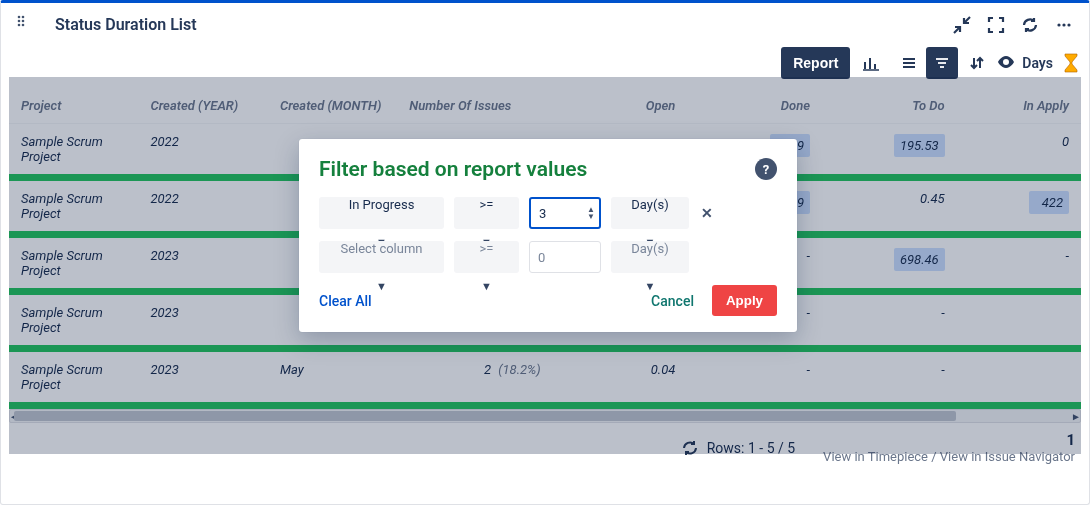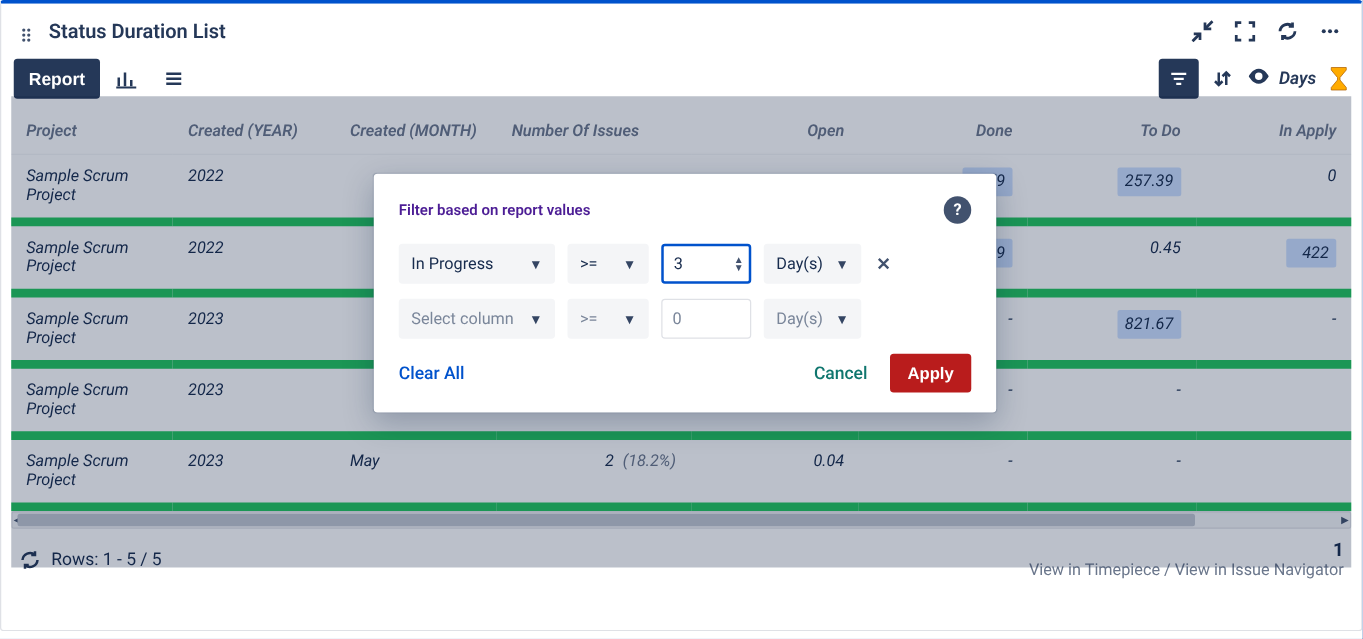"Status Duration List" .header-left { align-items: flex-end -> flex-start; gap: 10px -> 26px }
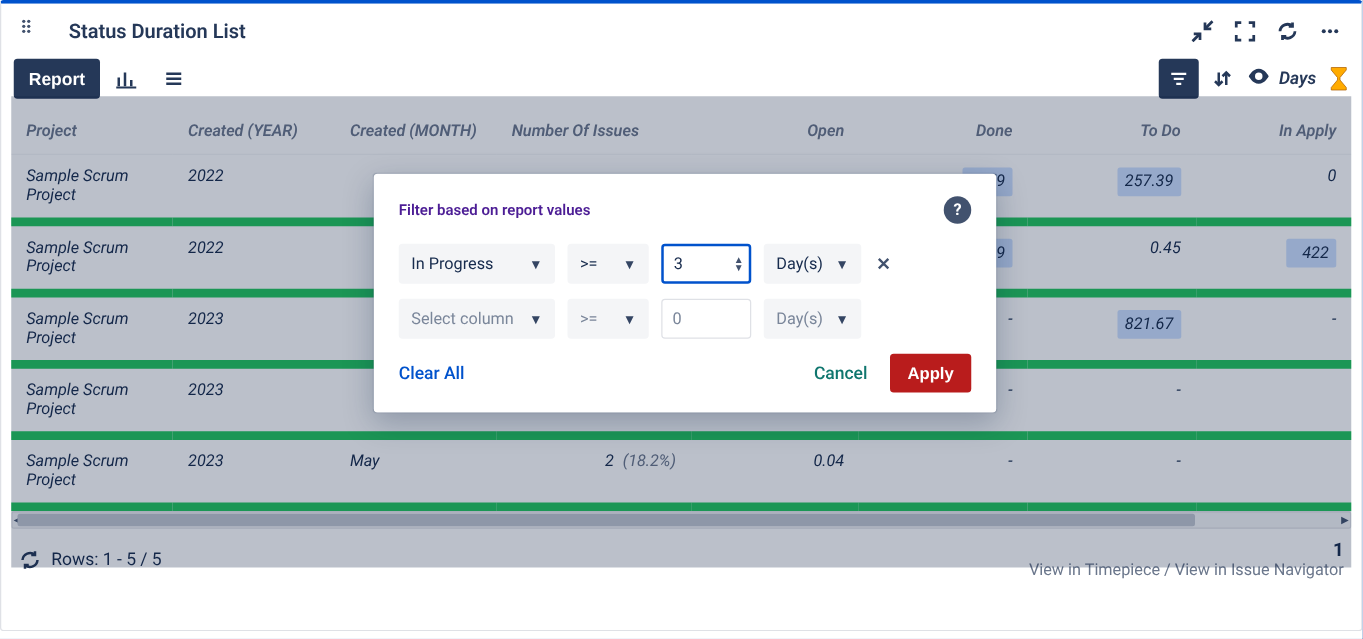"Report" .toolbar { justify-content: space-between -> flex-end }
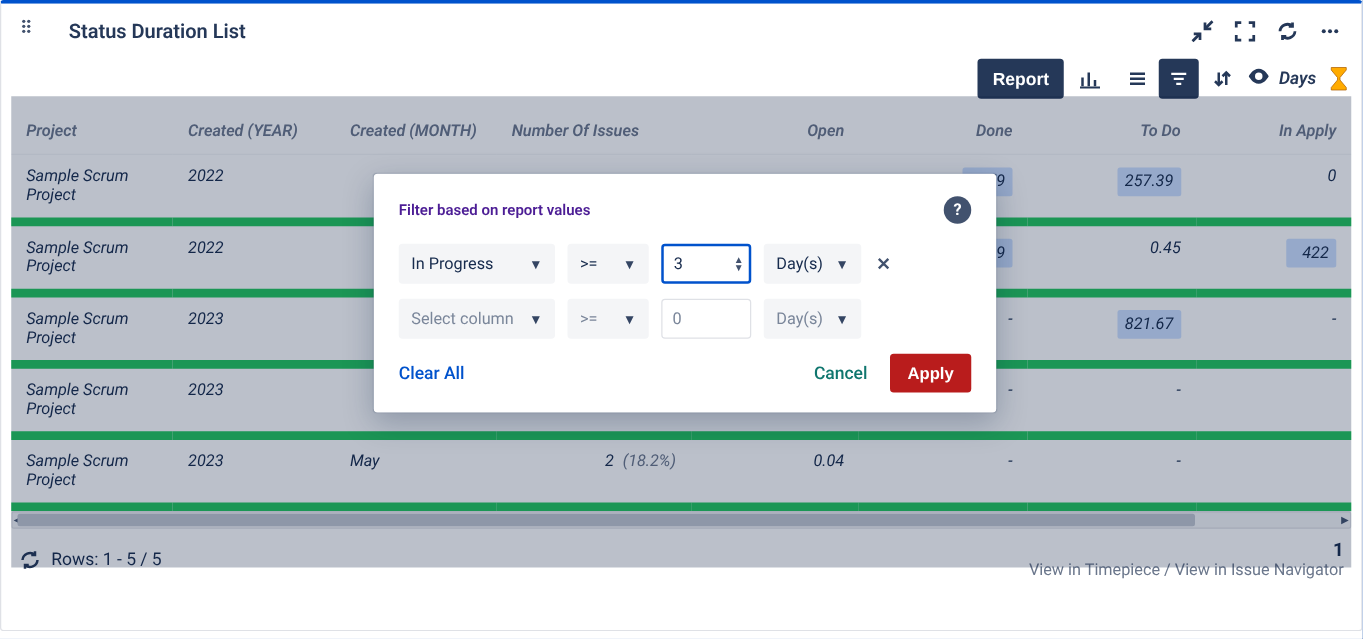"Days" .toolbar-right { font-style: italic -> none }
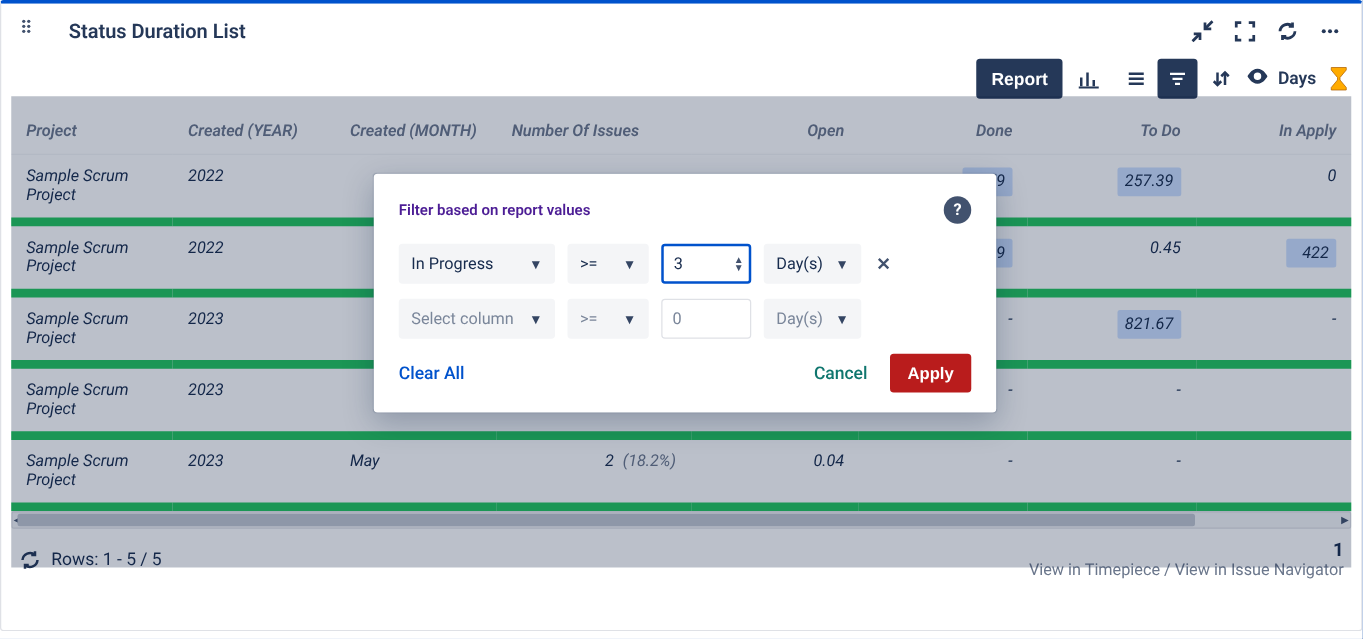"257.39" span.cell-chip { text: 257.39 -> 195.53 }
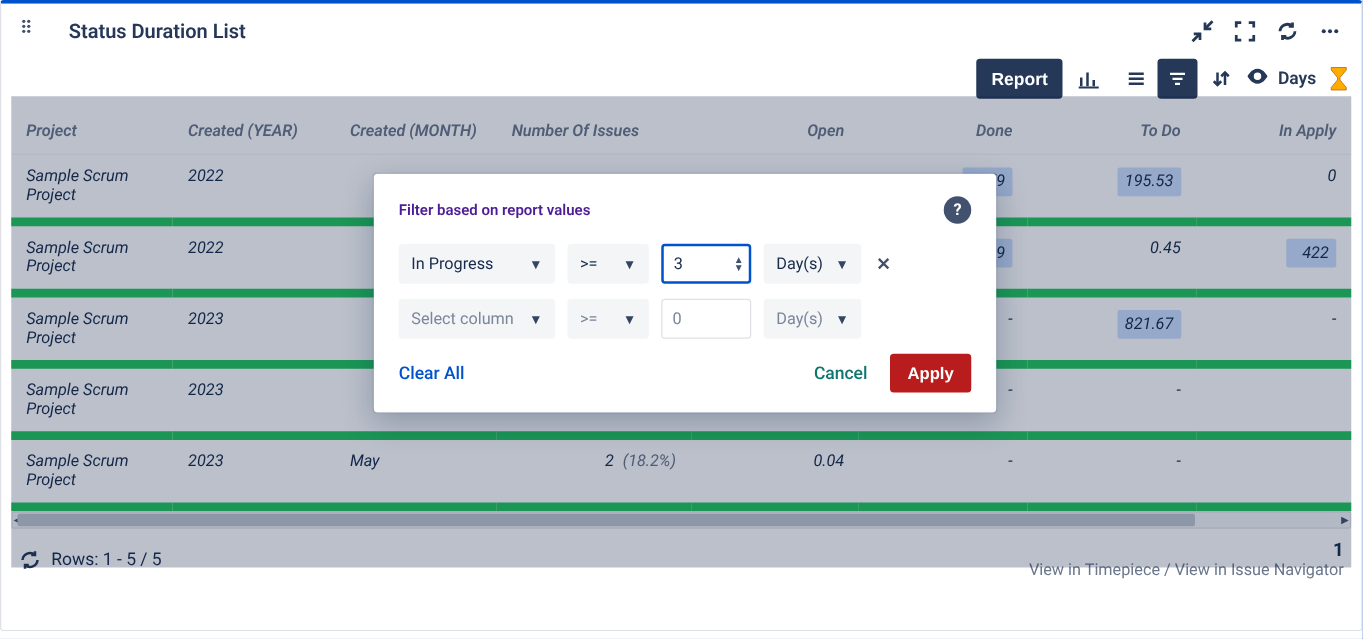"Filter based on report values" .modal-title { color: #4c1d95 -> #15803d; font-size: 12px -> 21px }
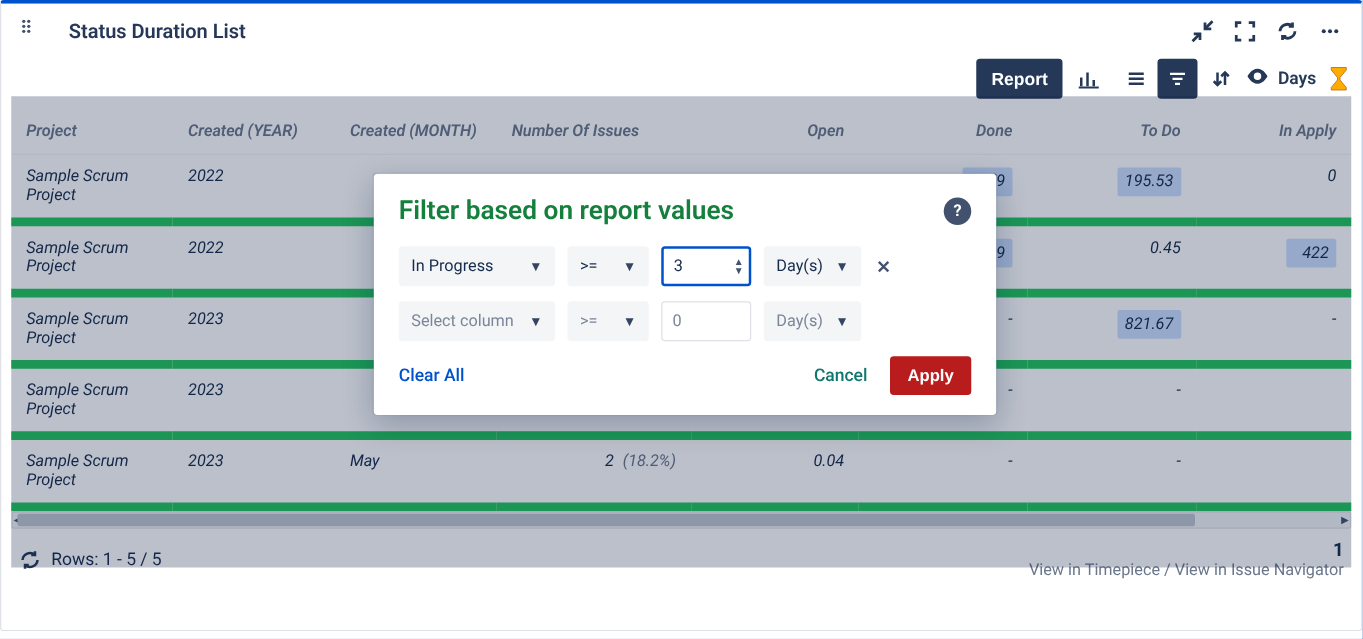"In Progress" .sel { flex-direction: none -> column; gap: 8px -> 24px }
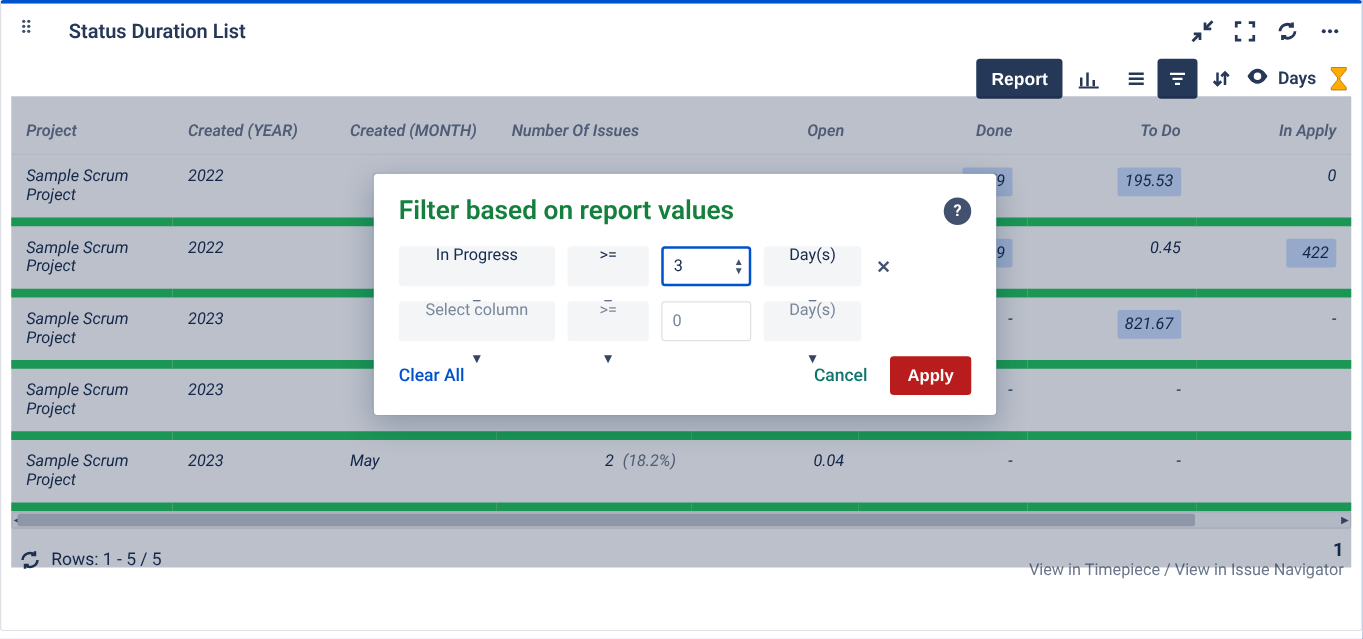"821.67" span.cell-chip { text: 821.67 -> 698.46 }
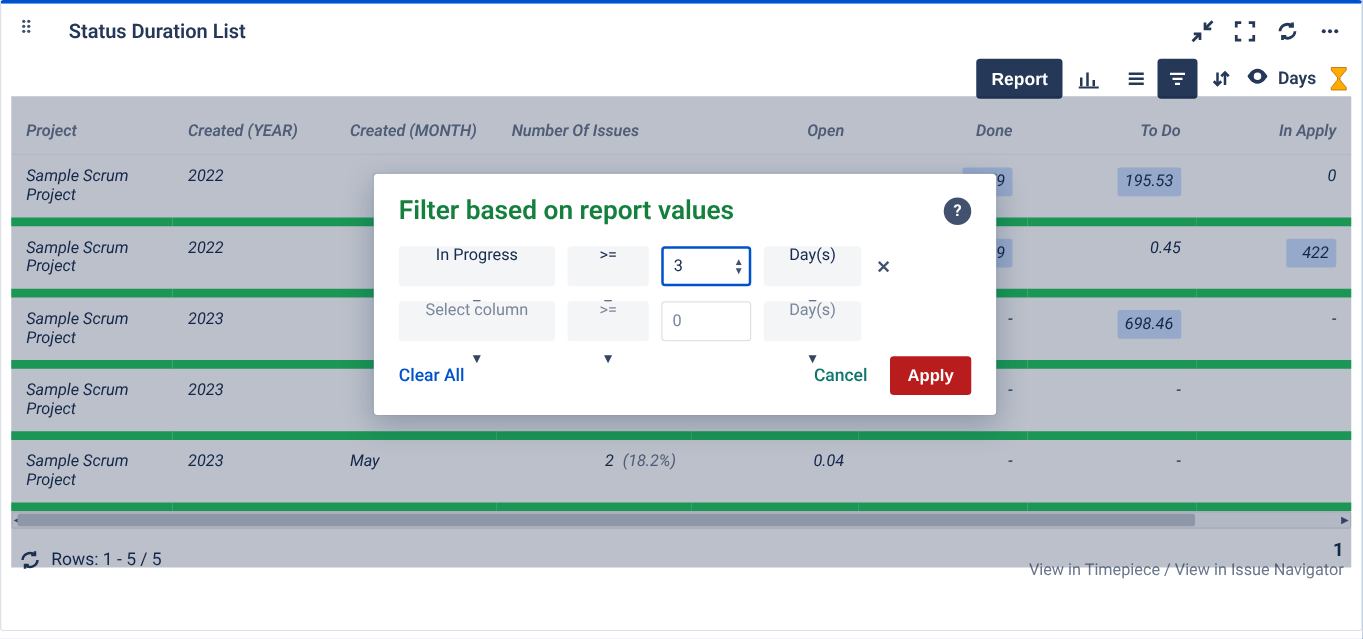"Apply" .apply-btn { background: #b91c1c -> #ef4444 }
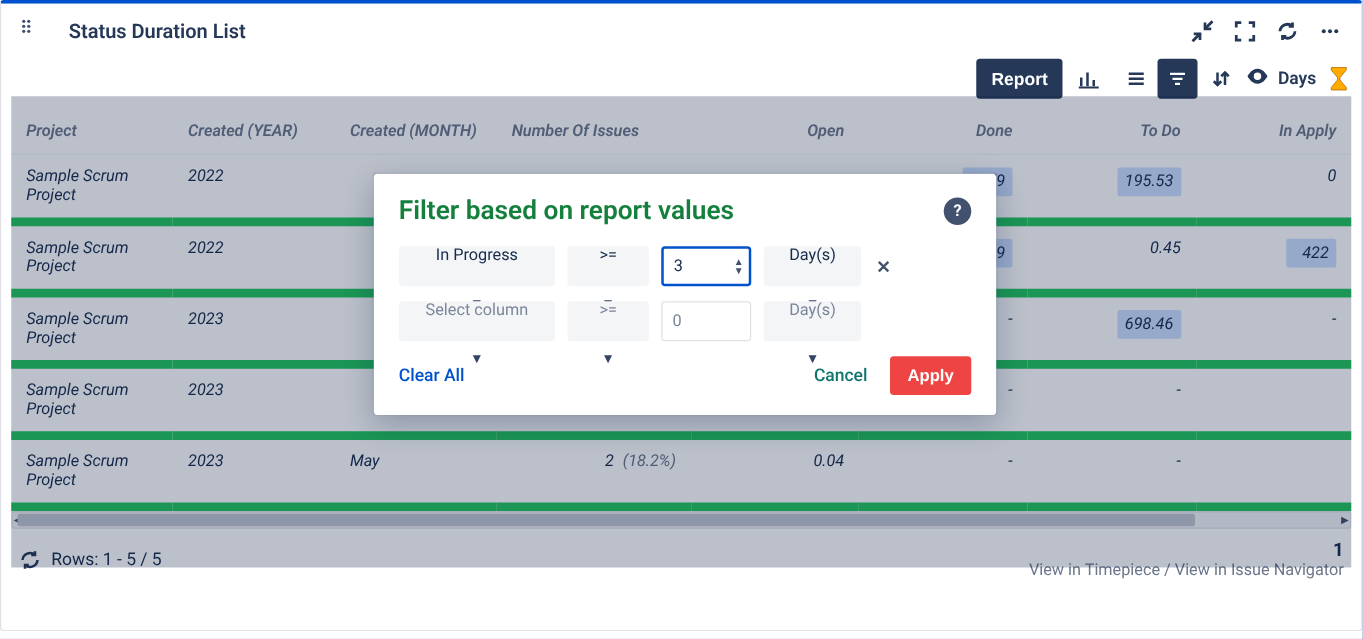"Rows: 1 - 5 /" .footer { gap: none -> 28px; justify-content: space-between -> flex-end }
